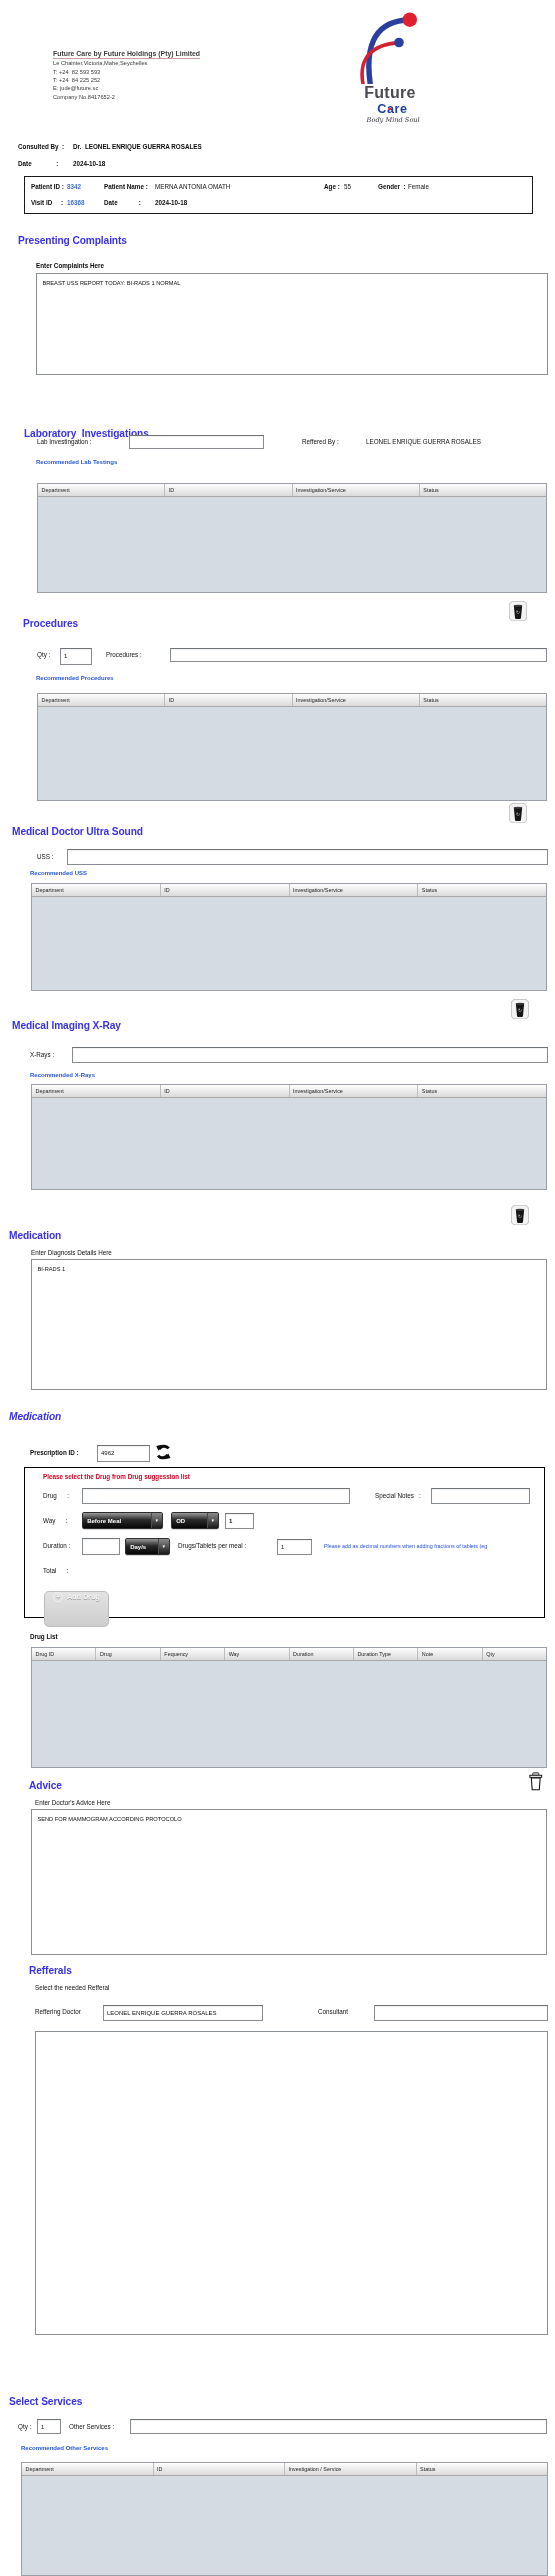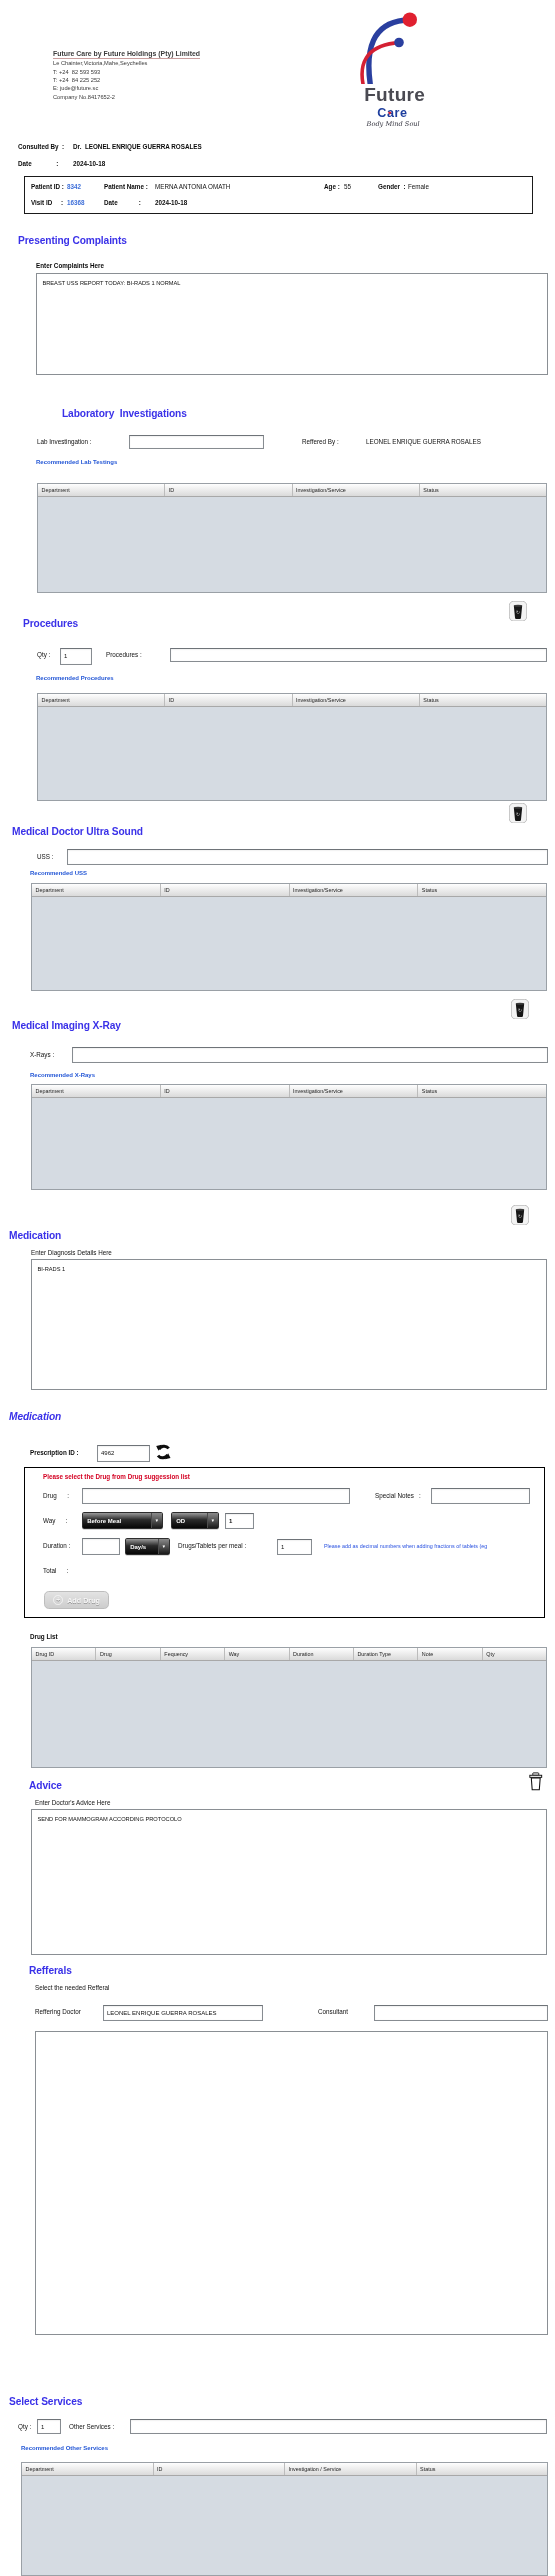"Future" .logo-word1 { font-size: 19px -> 16px }
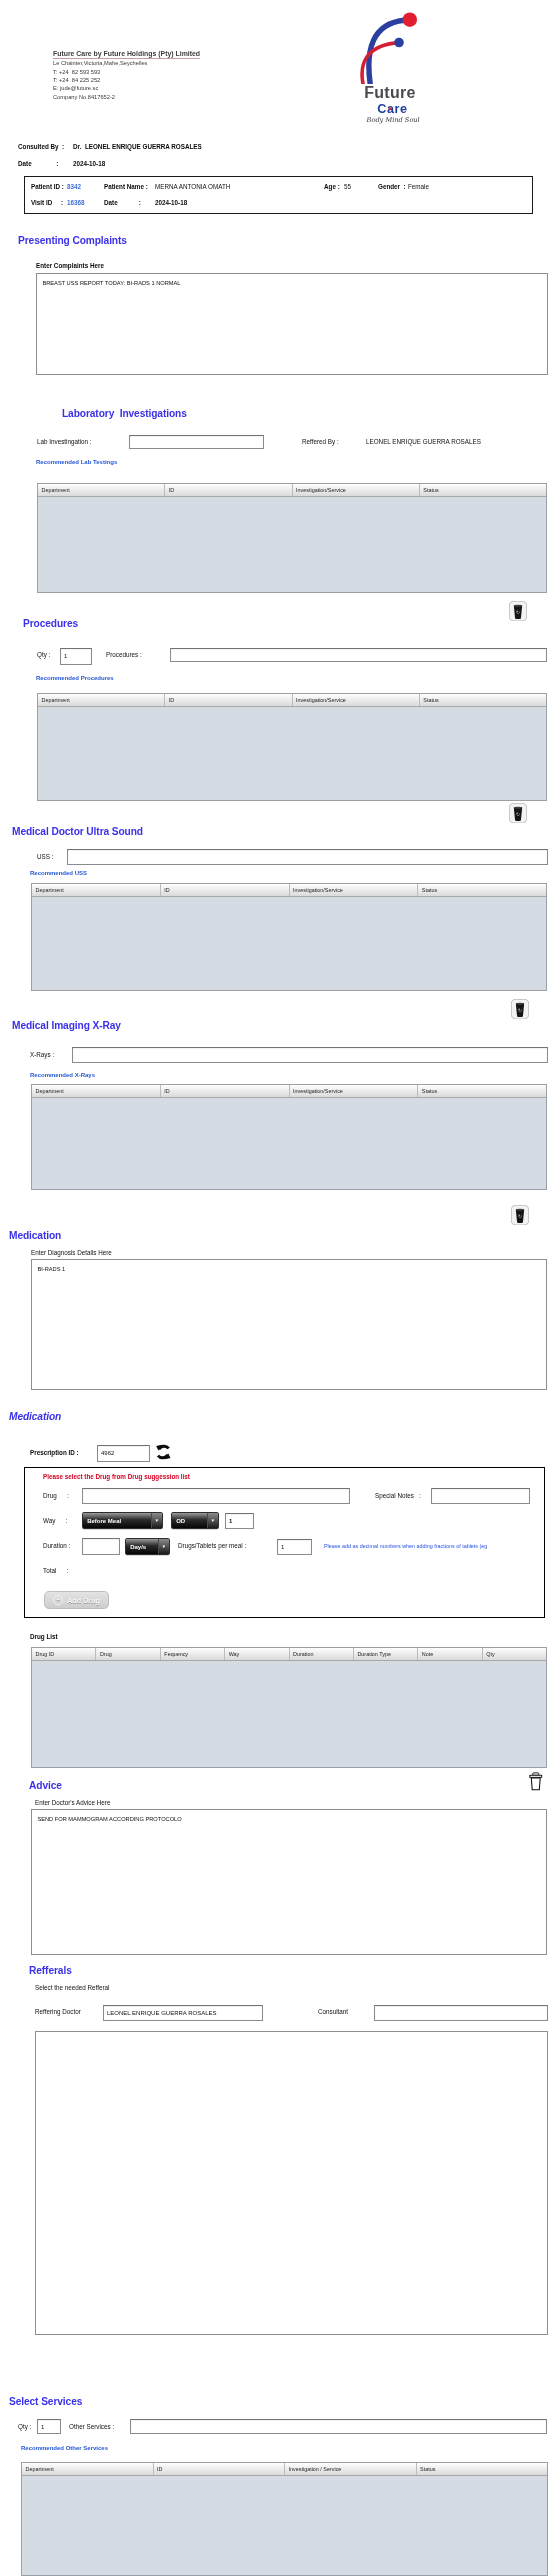"Laboratory Investigations" div.sec-title { margin-left: 38px -> none; top: 408px -> 428px }
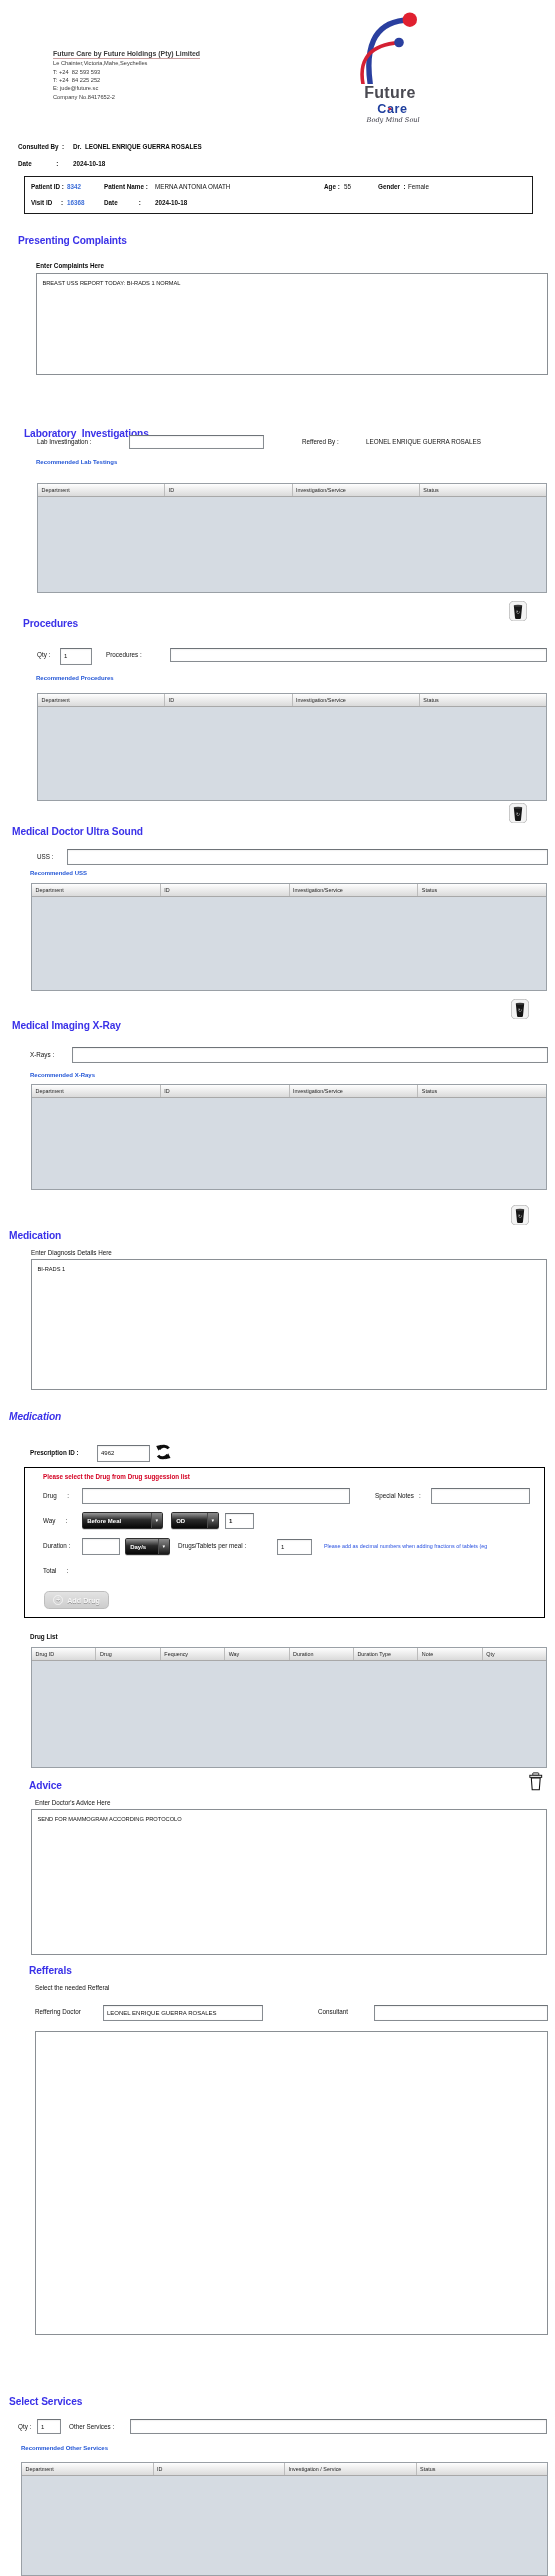"Add Drug" .add-drug { align-items: center -> none; height: 18px -> 36px }
